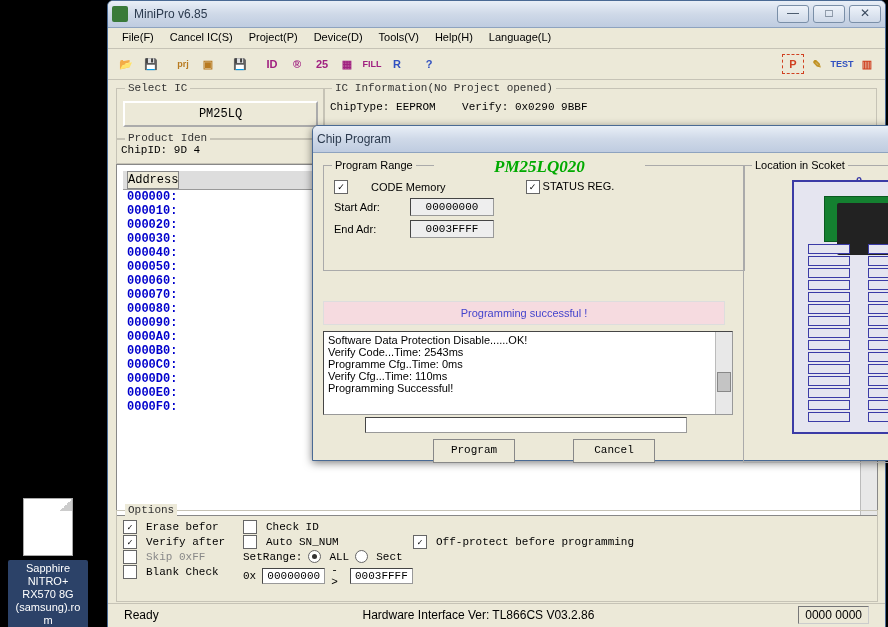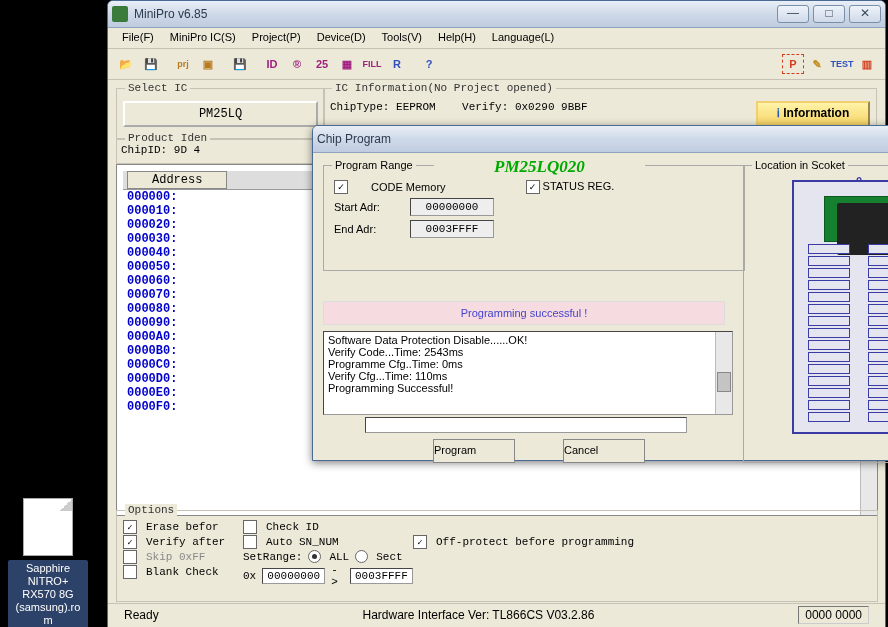"MiniPro IC(S)" span { text: MiniPro -> Cancel }
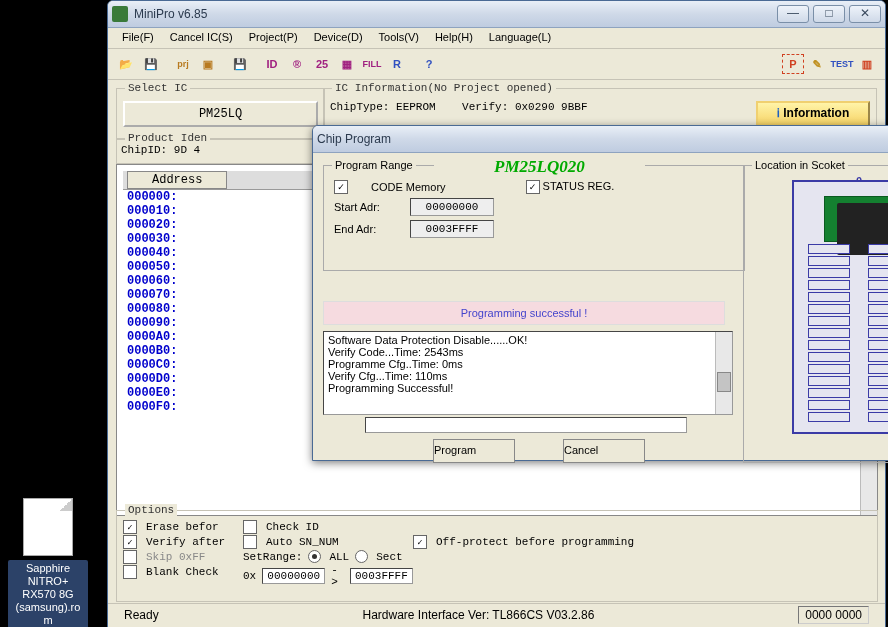"ℹ Information" div.infobtn { html: <div><span>ℹ</span> <span>Information</span></div> -> none }
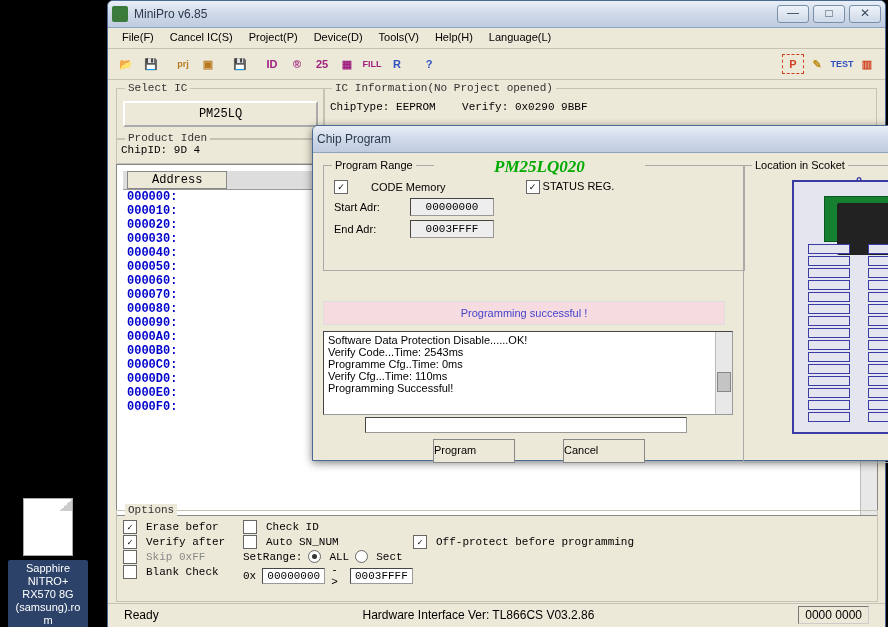"Address" span { padding: 1px 24px -> 1px 0 }
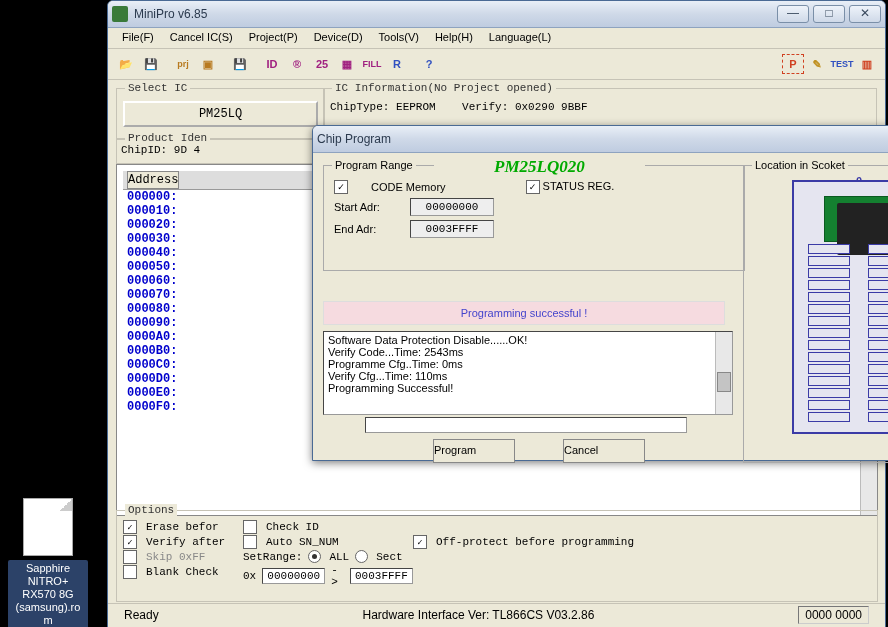"Program" .dbtn { font-family: Liberation Sans, sans-serif -> Liberation Mono, monospace; text-align: none -> center }
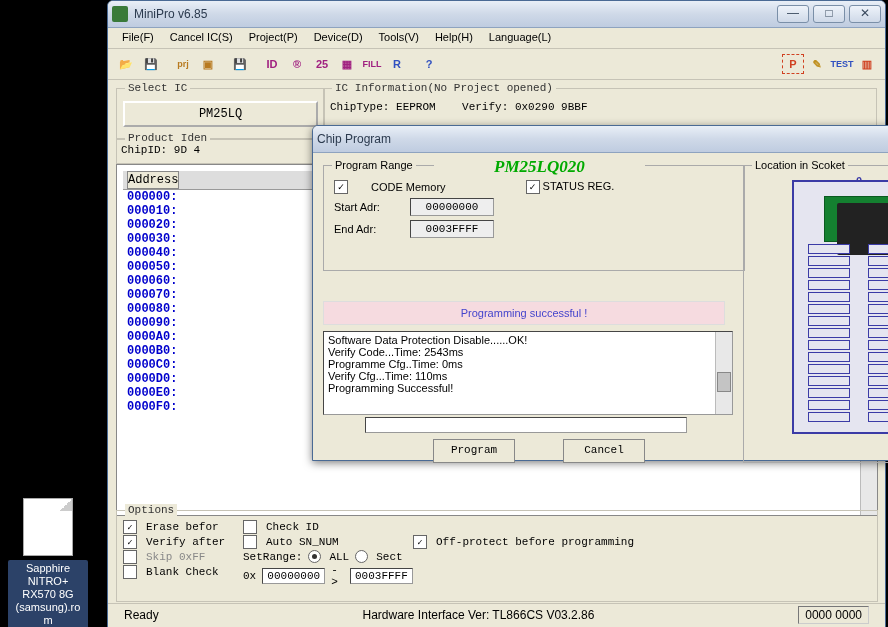"Cancel" div.dbtn { left: 250px -> 260px }
